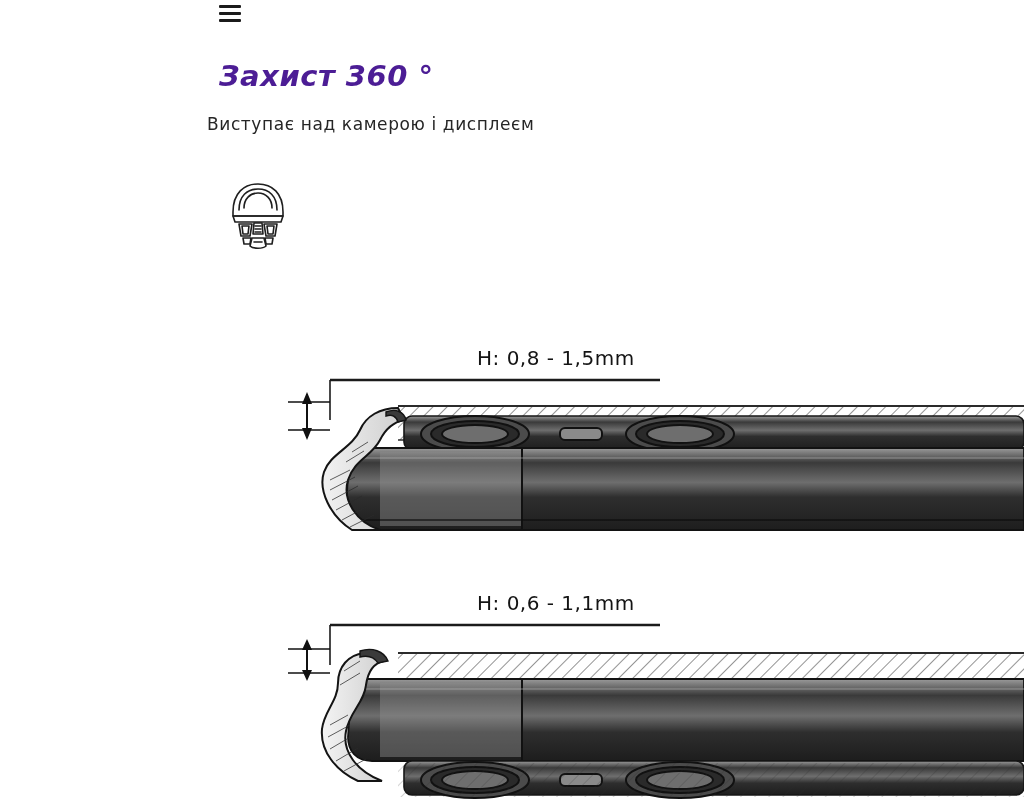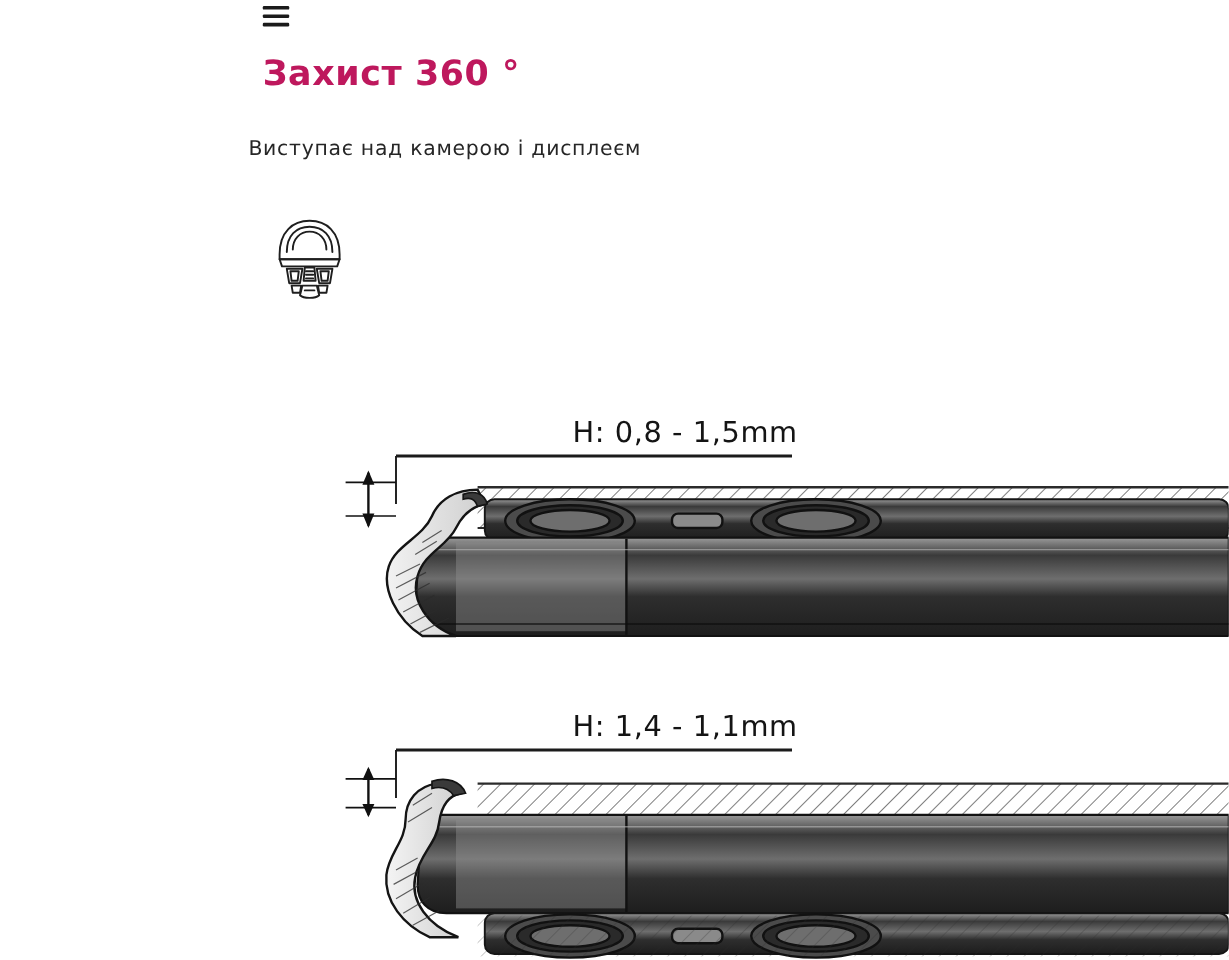"Захист 360 °" .title { color: #be185d -> #4c1d95; font-style: none -> italic; top: 44px -> 59px }
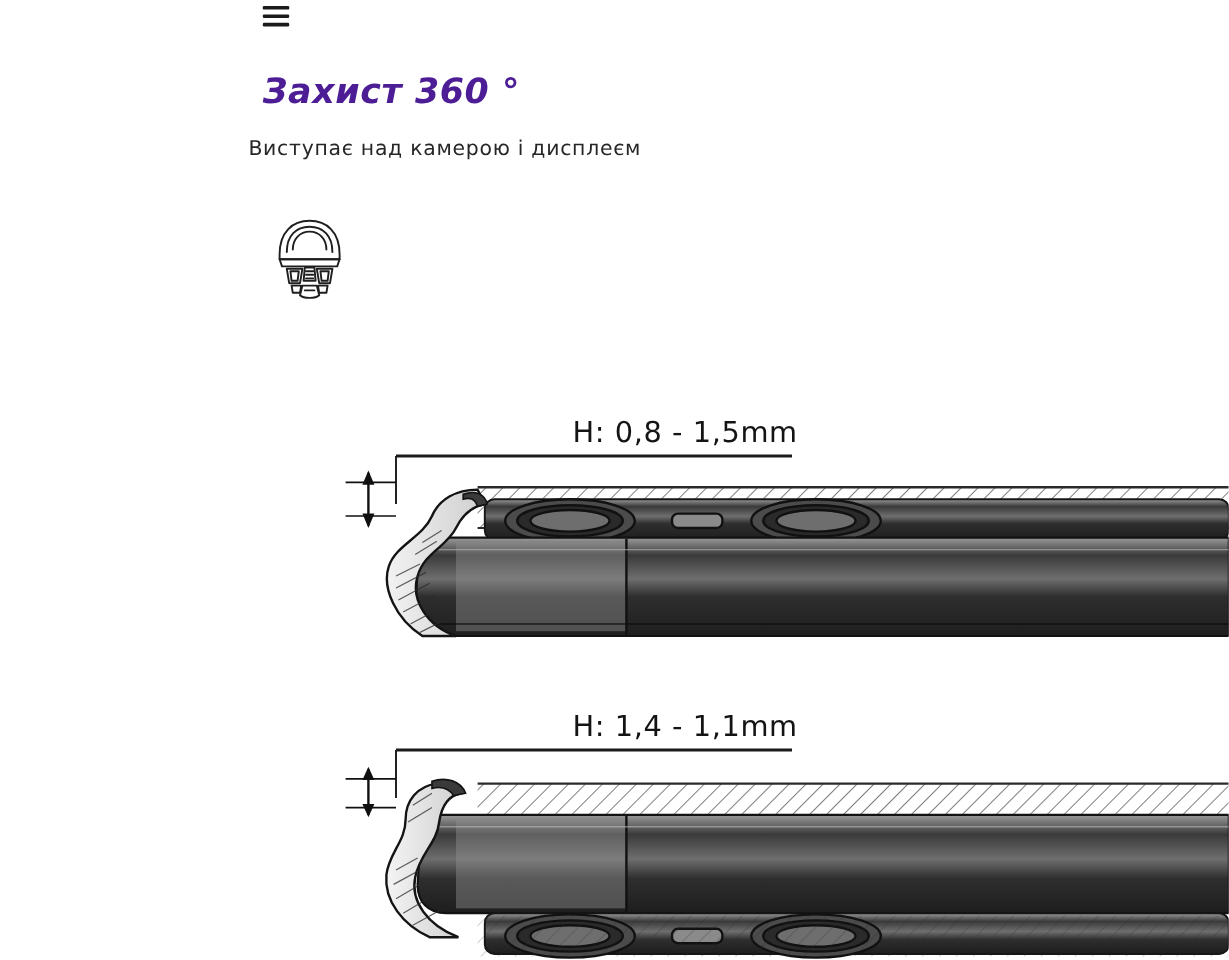"H: 0,8 - 1,5mm" .dim-label { font-size: 24px -> 20px }
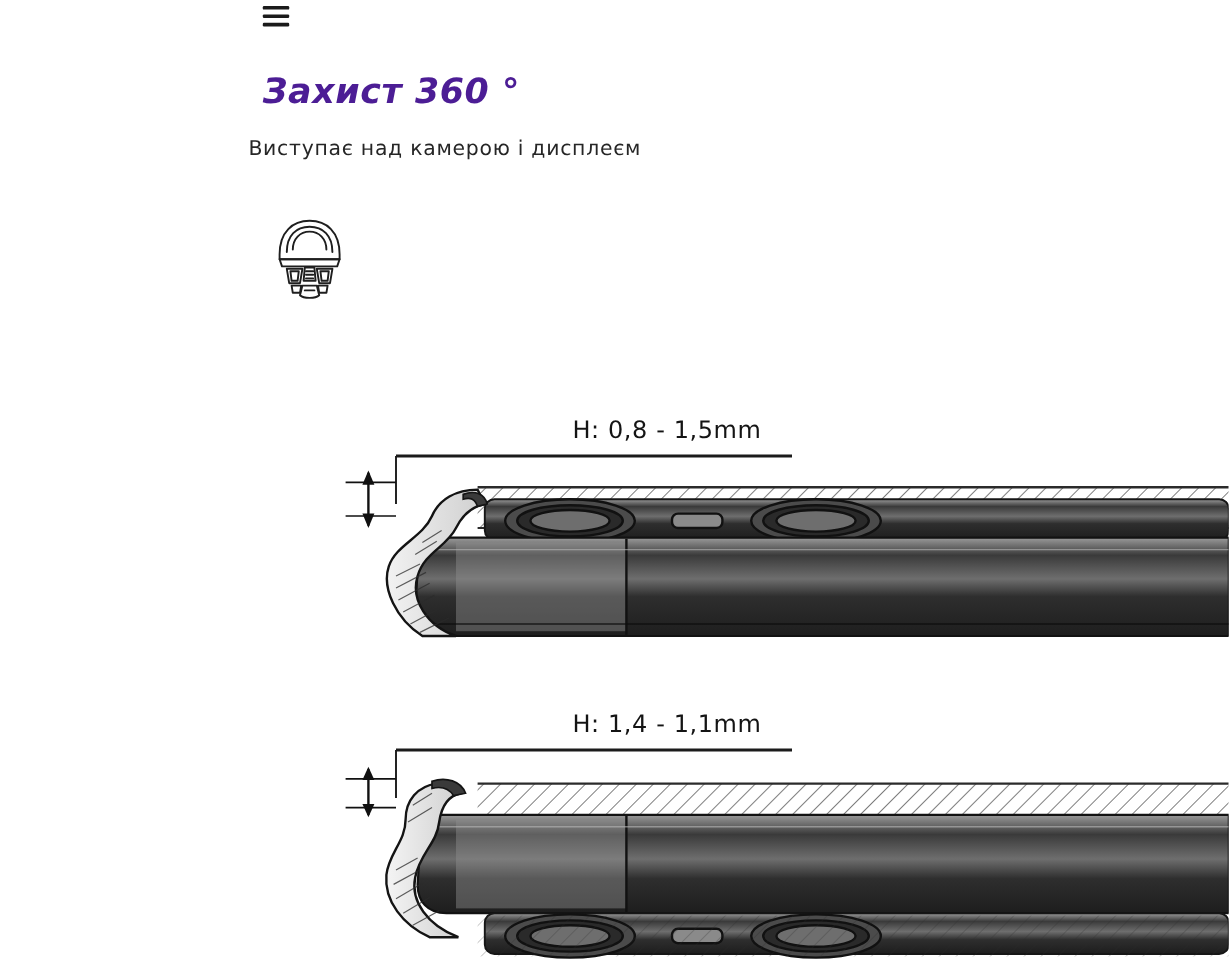"H: 1,4 - 1,1mm" div.dim-label { text: 1,4 -> 0,6 }
